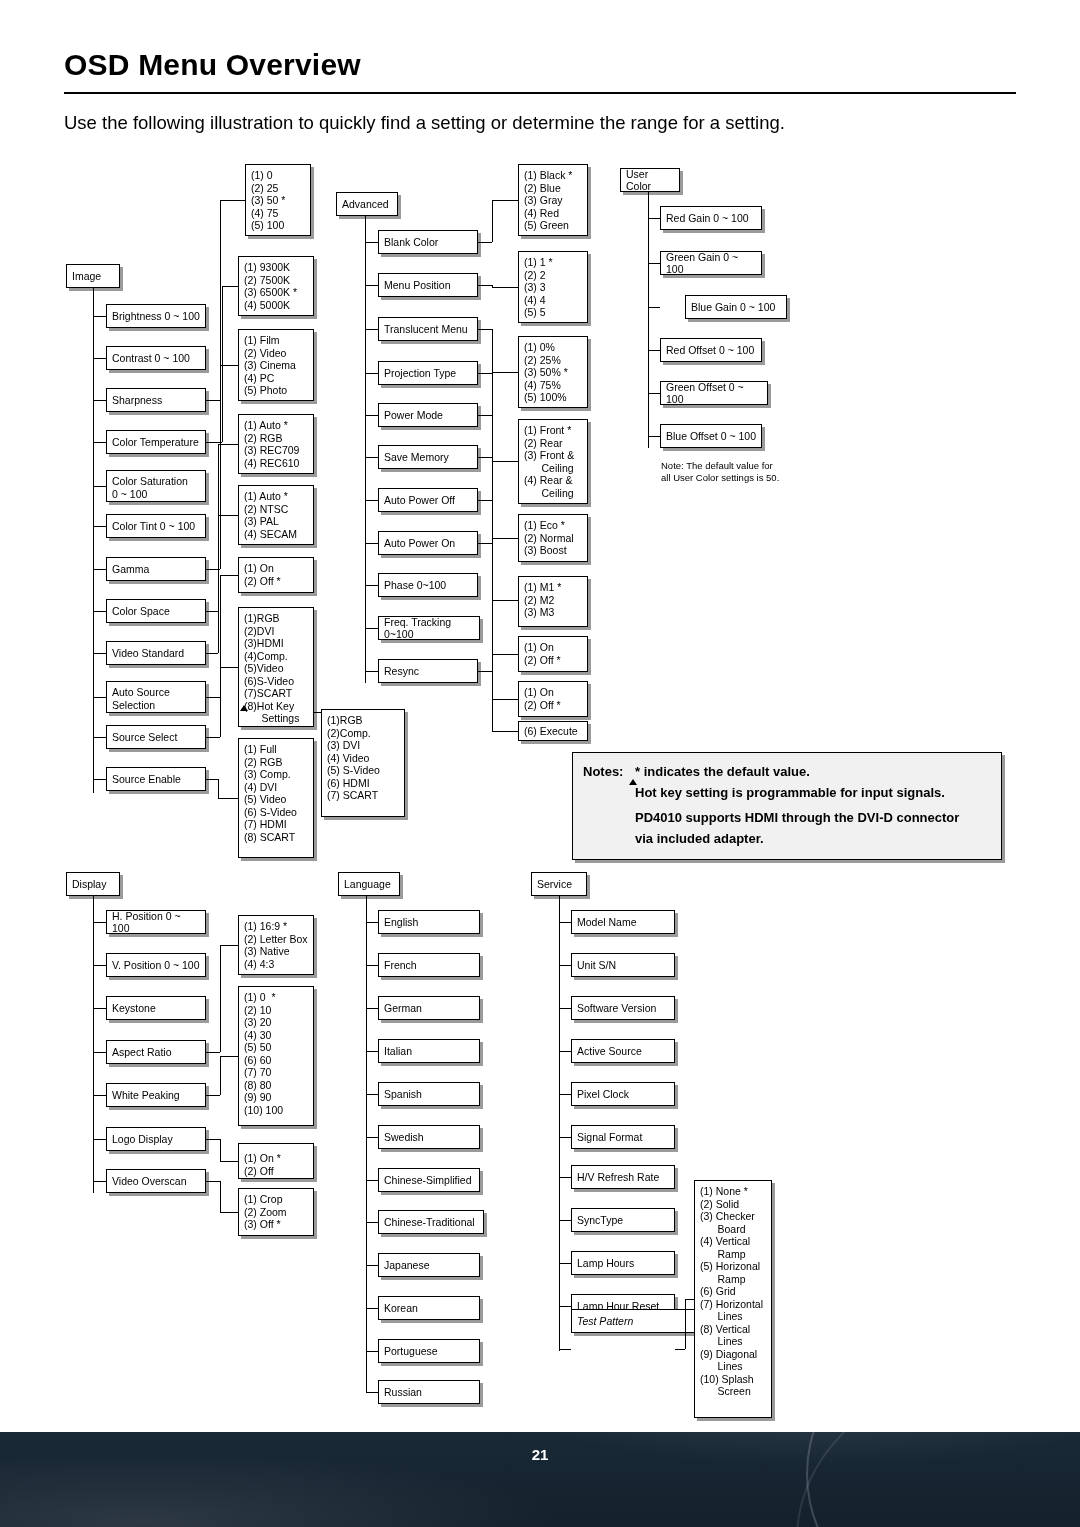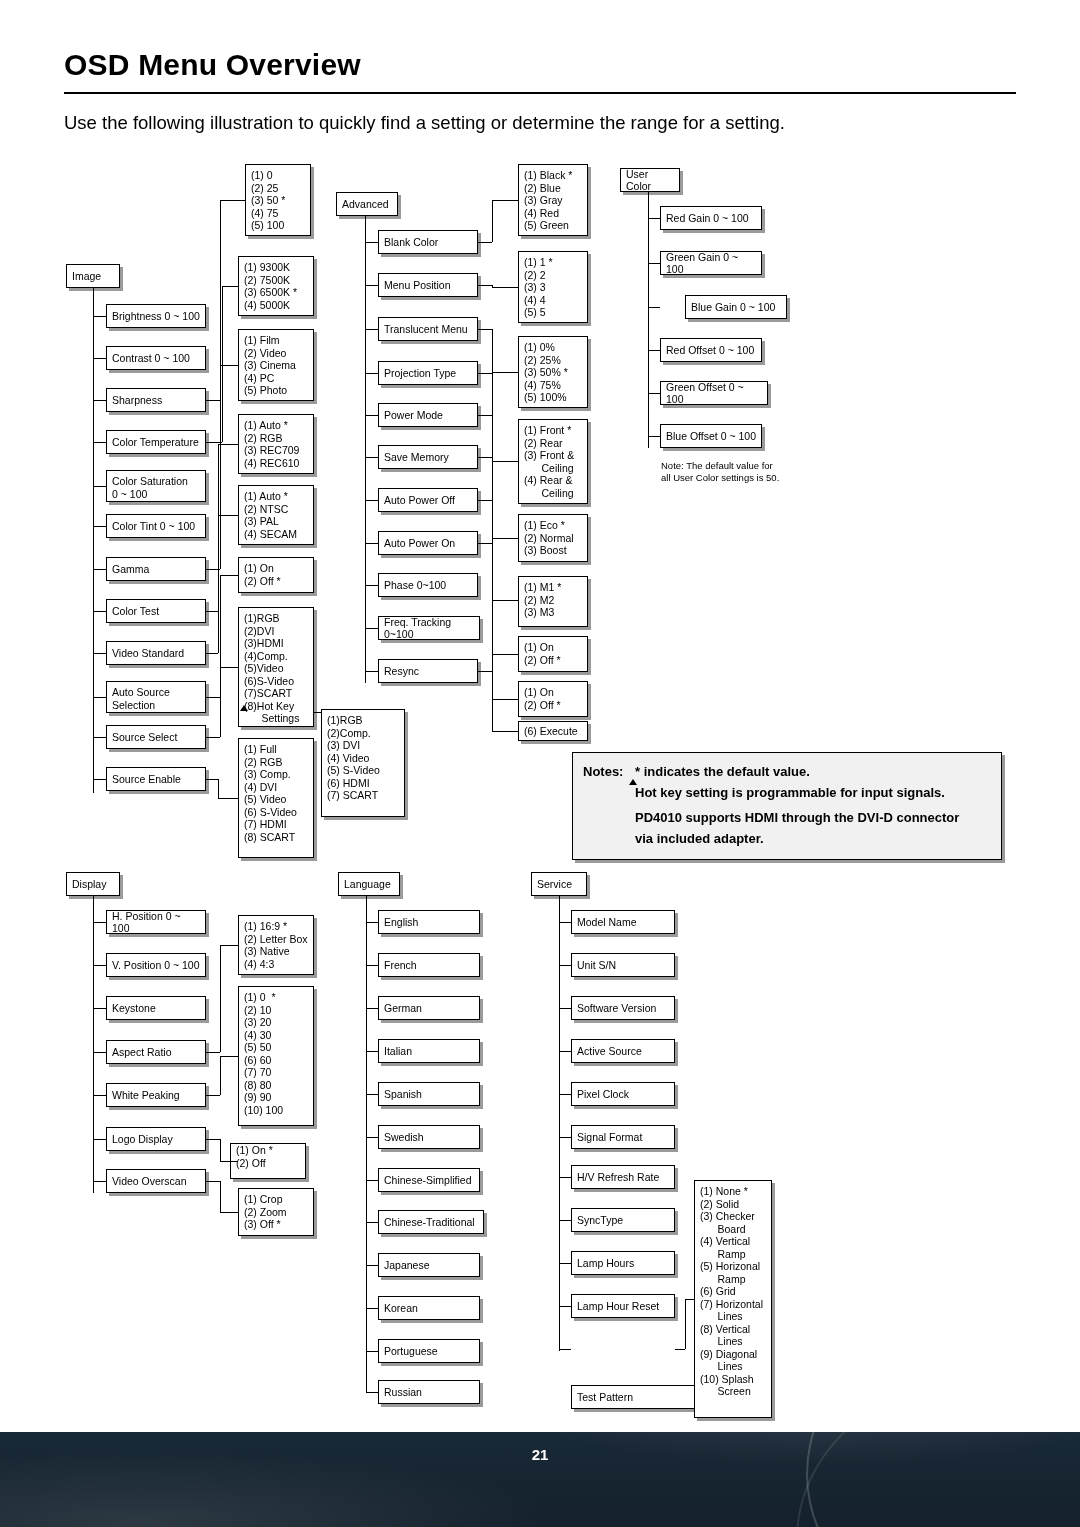"Color Test" div.bx { text: Test -> Space }
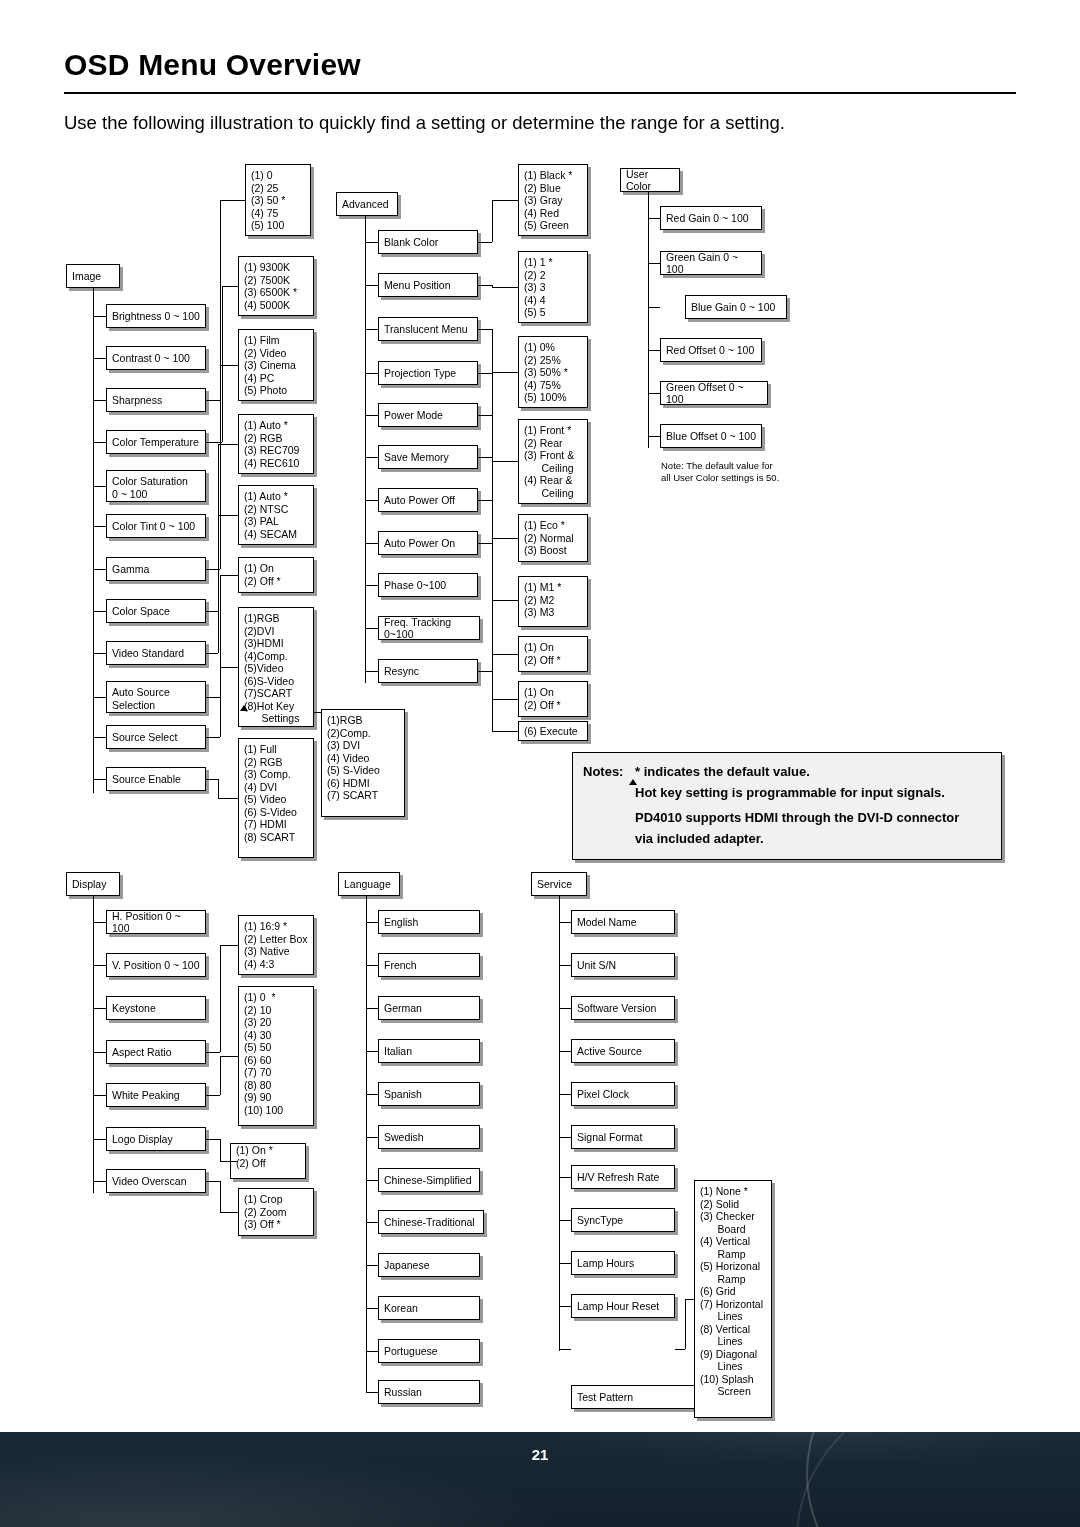"(1) On *" div.bx { left: 230px -> 238px; padding-top: 0 -> 8px }
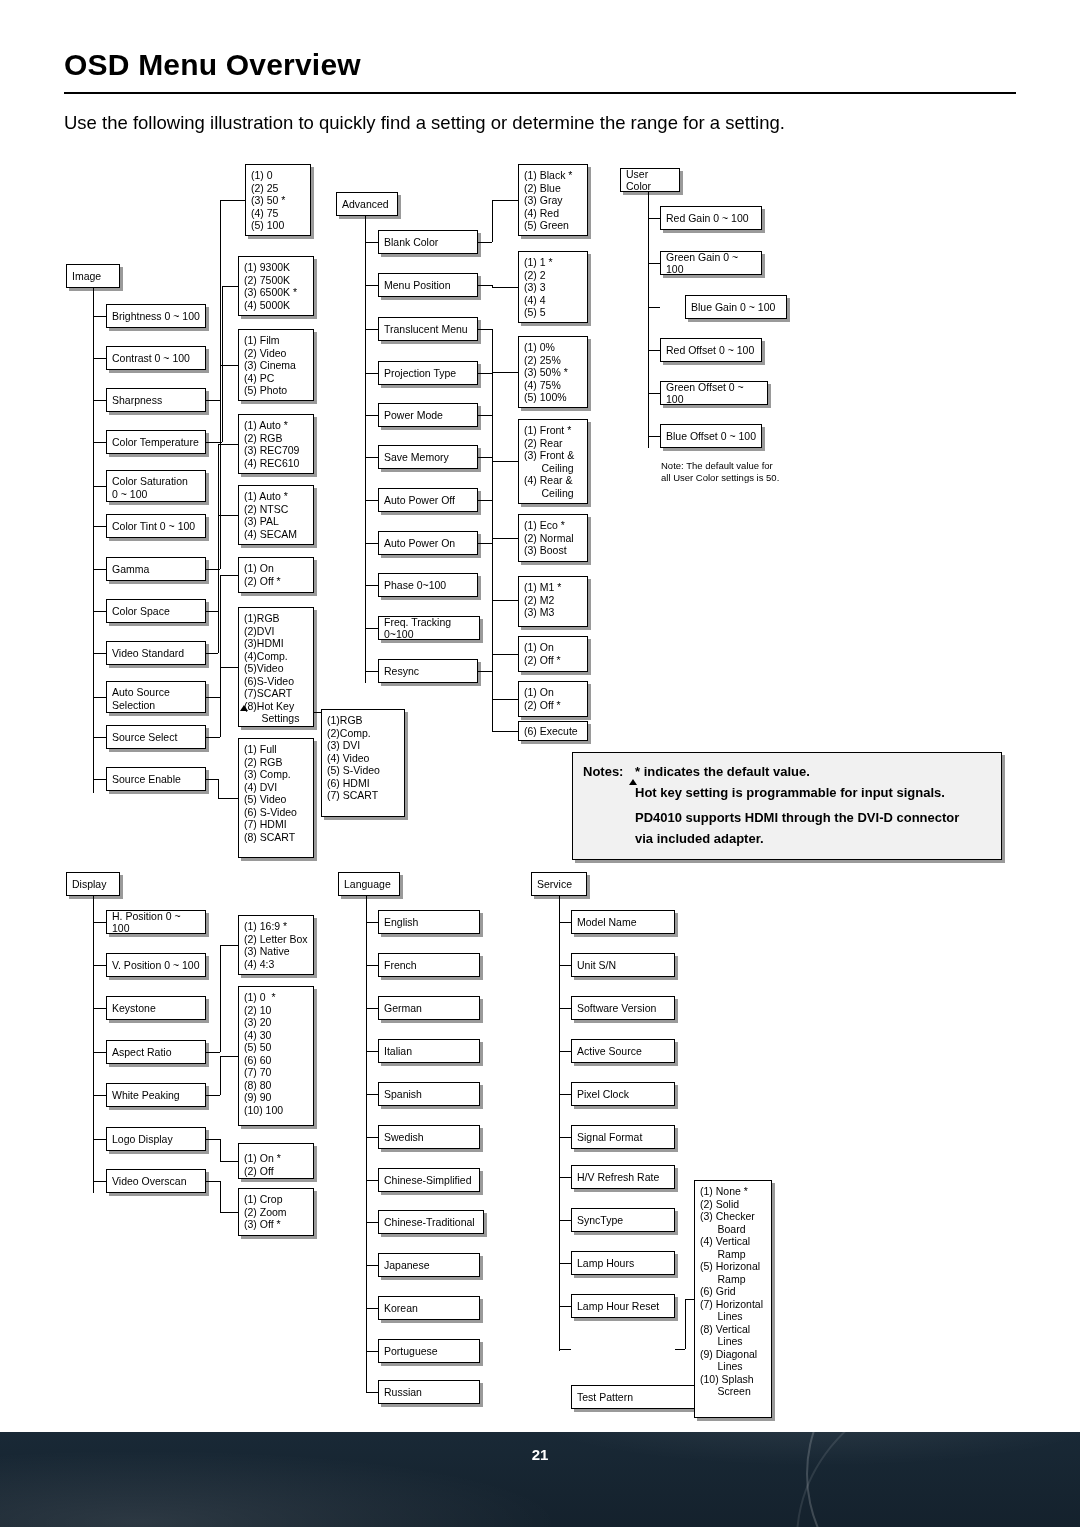"Test Pattern" div.bx { font-style: none -> italic; top: 1385px -> 1309px }
